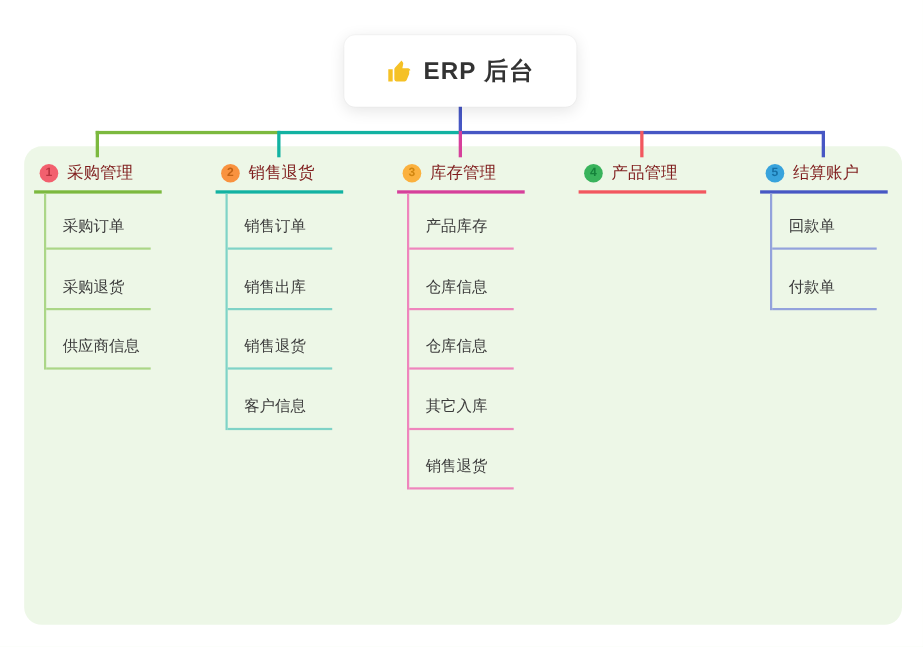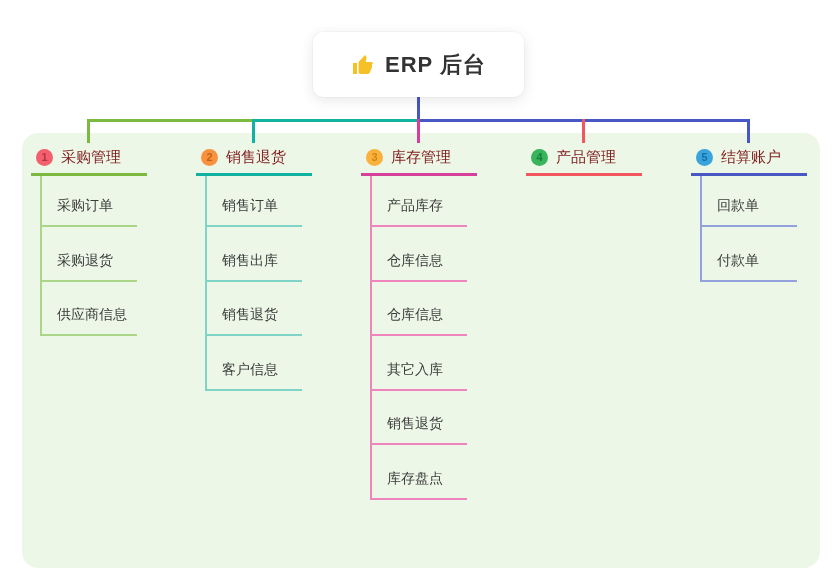"库存盘点" div.child { html: <div> <span>库存盘点</span> </div> -> none }
